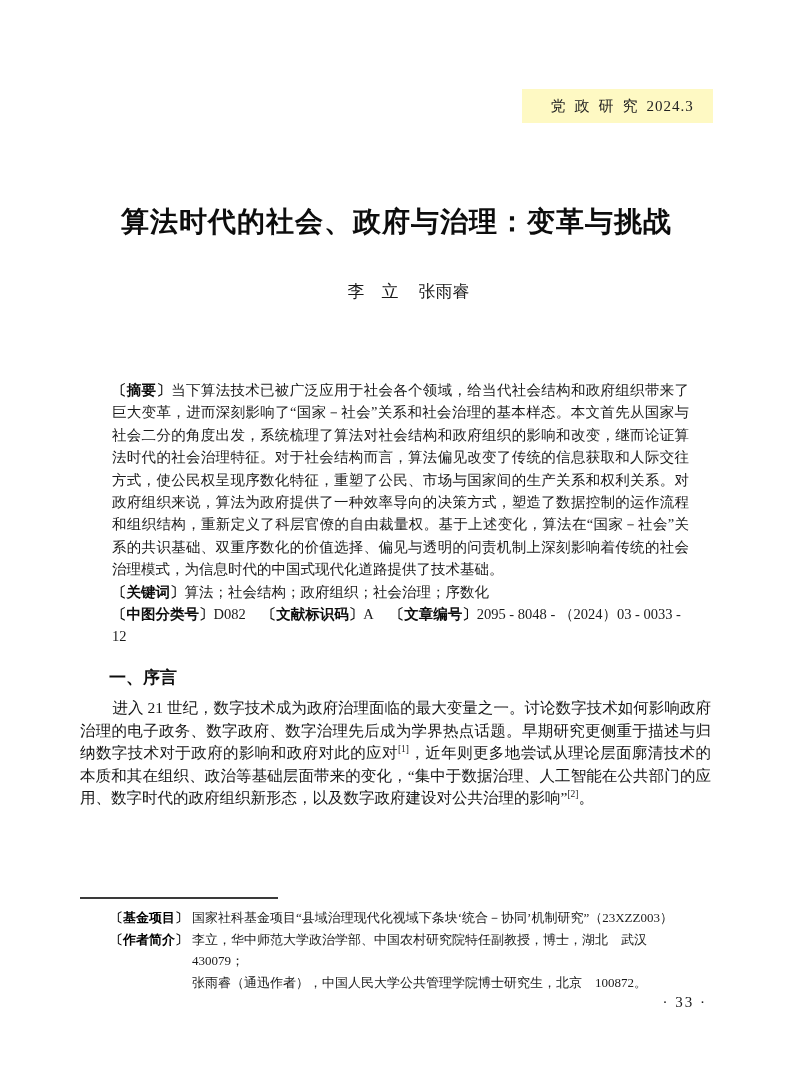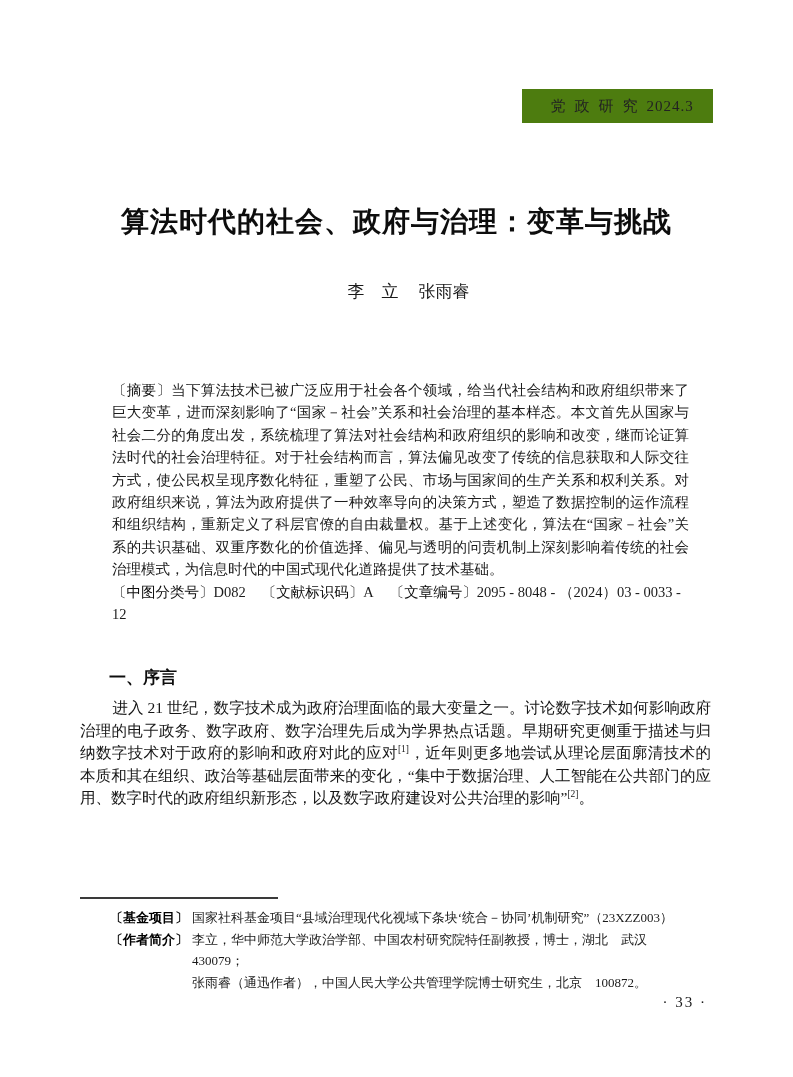"党政研究" .journal-box { background: #4d7c0f -> #fef9c3 }
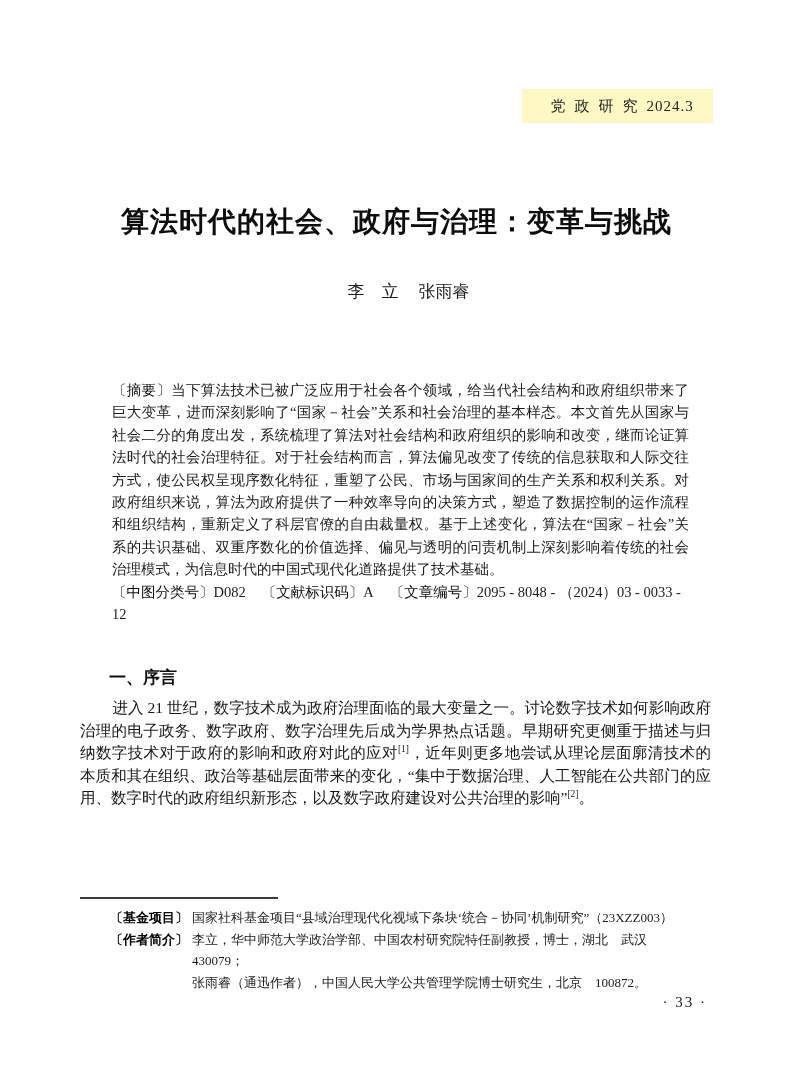"〔摘要〕" .fm-label { font-weight: normal -> bold }
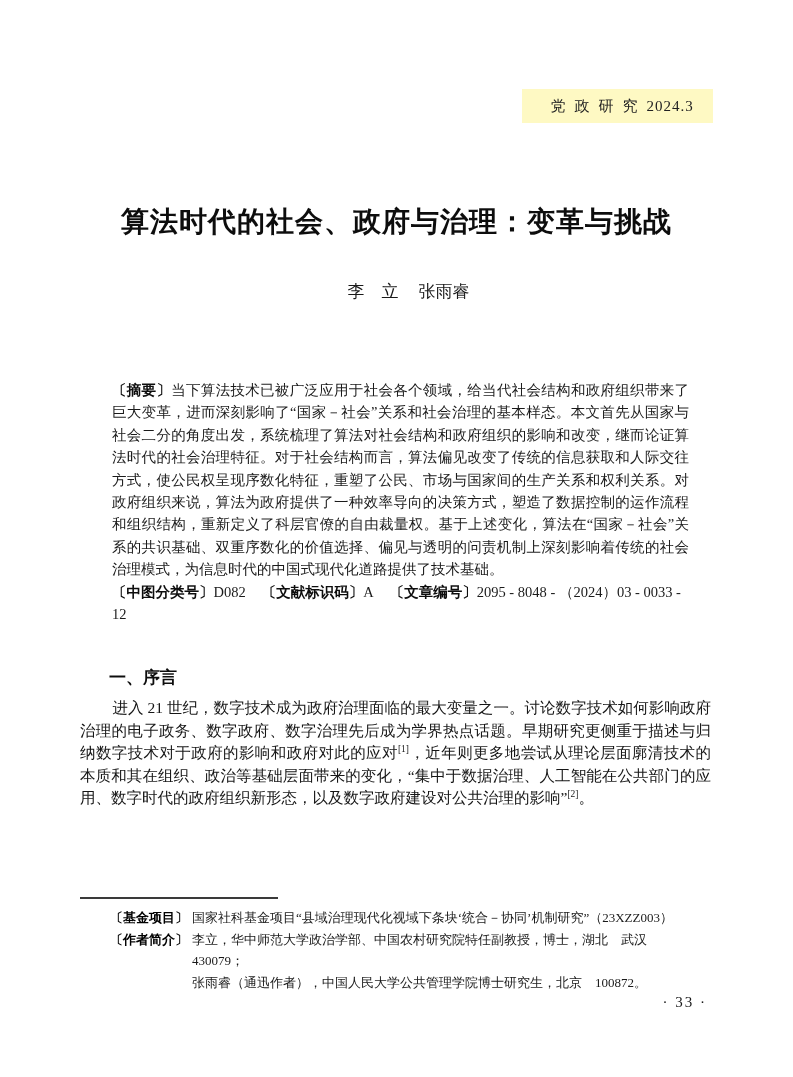"〔关键词〕算法；社会结构；政府组织；社会治理；序数化" p.keywords-line { html: none -> <p><span>〔关键词〕</span><span>算法；社会结构；政府组织；社会治理；序数化</span></p> }
